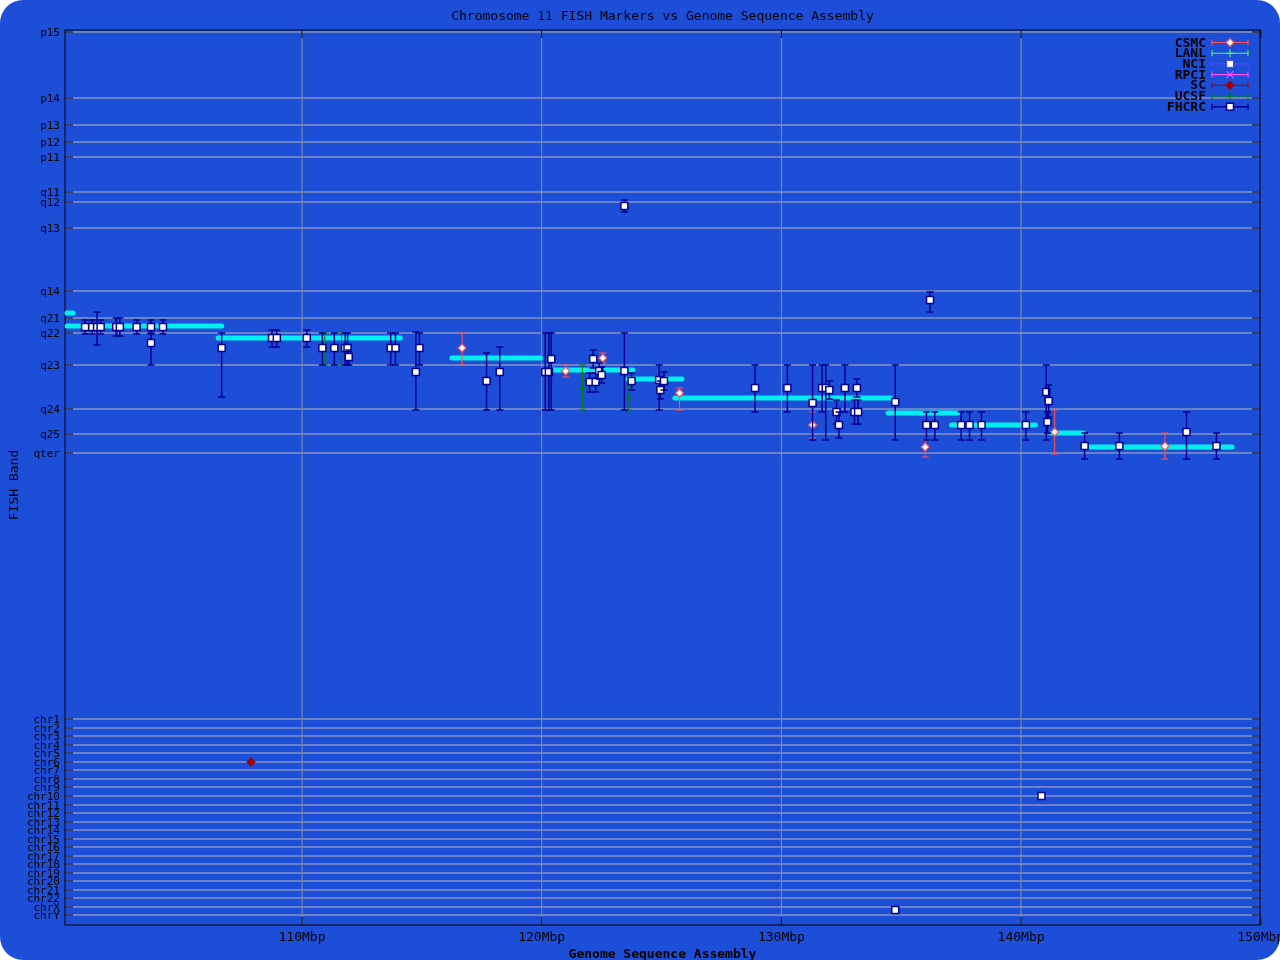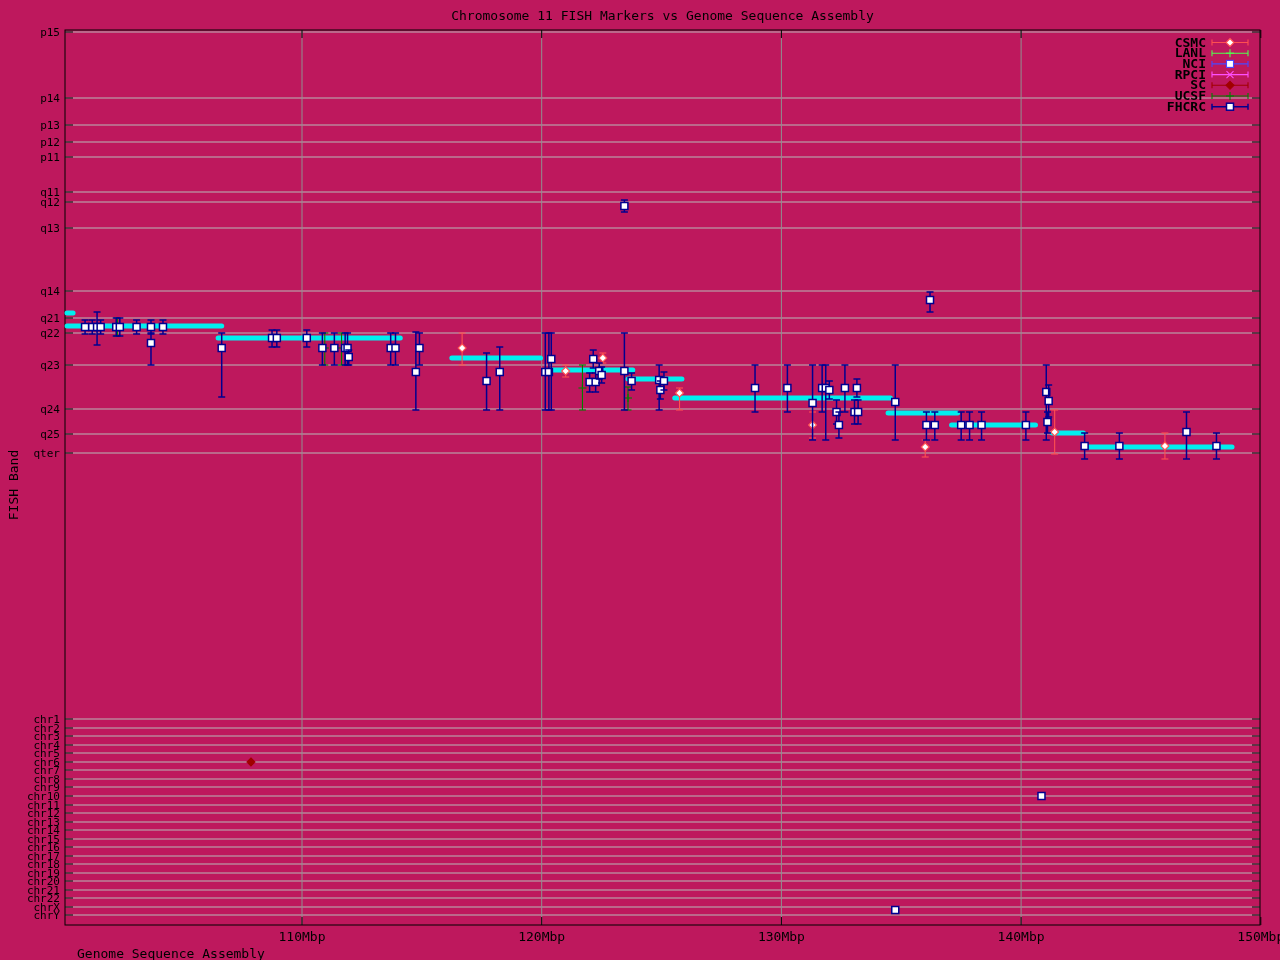"Chromosome 11 FISH Markers vs" .screen { background: #be185d -> #1d4ed8; border-radius: none -> 23px }
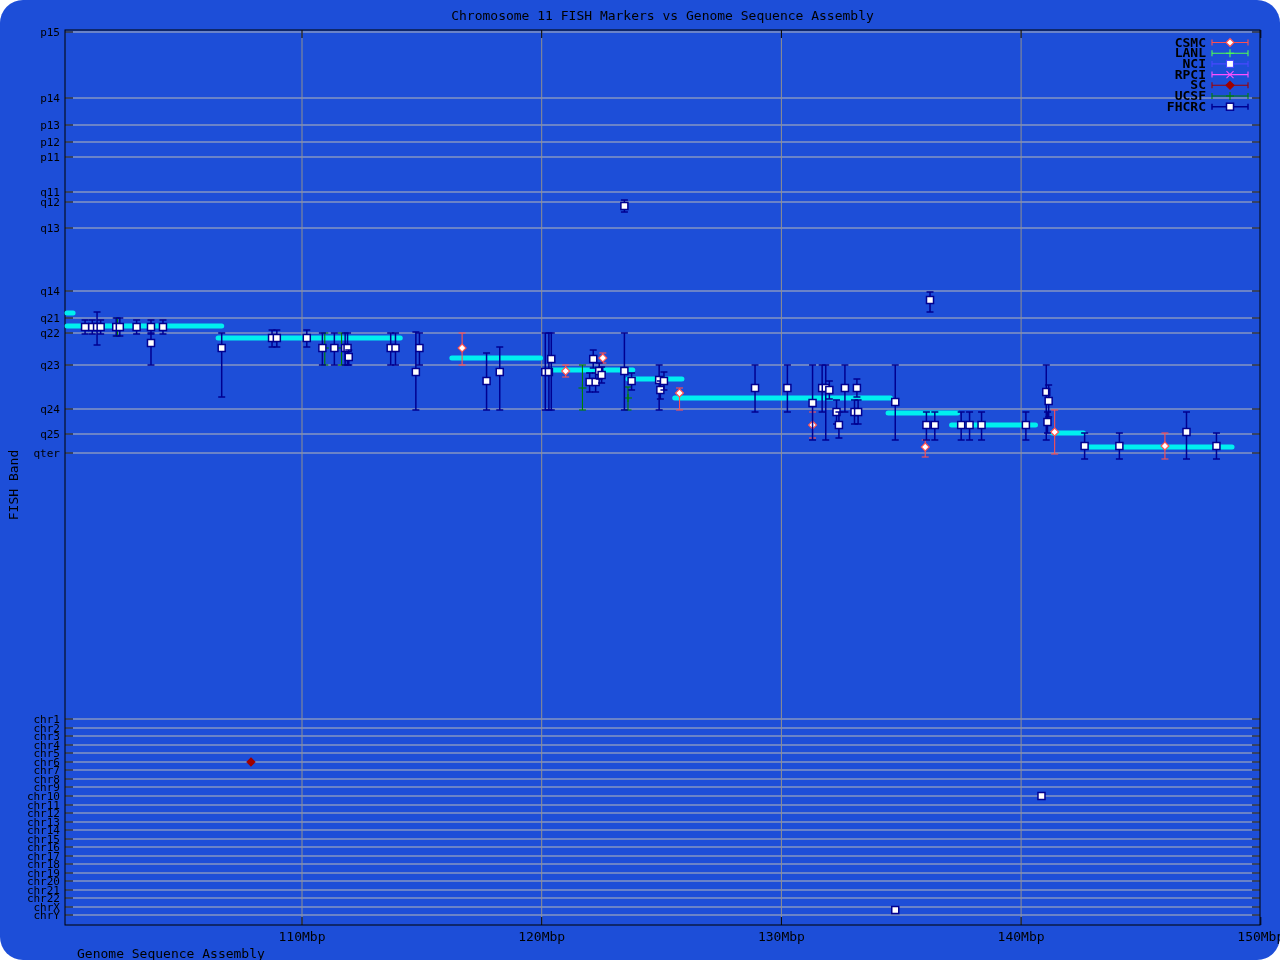"Genome Sequence Assembly" .xlab { font-weight: none -> bold; left: 77px -> 65px; text-align: none -> center }
